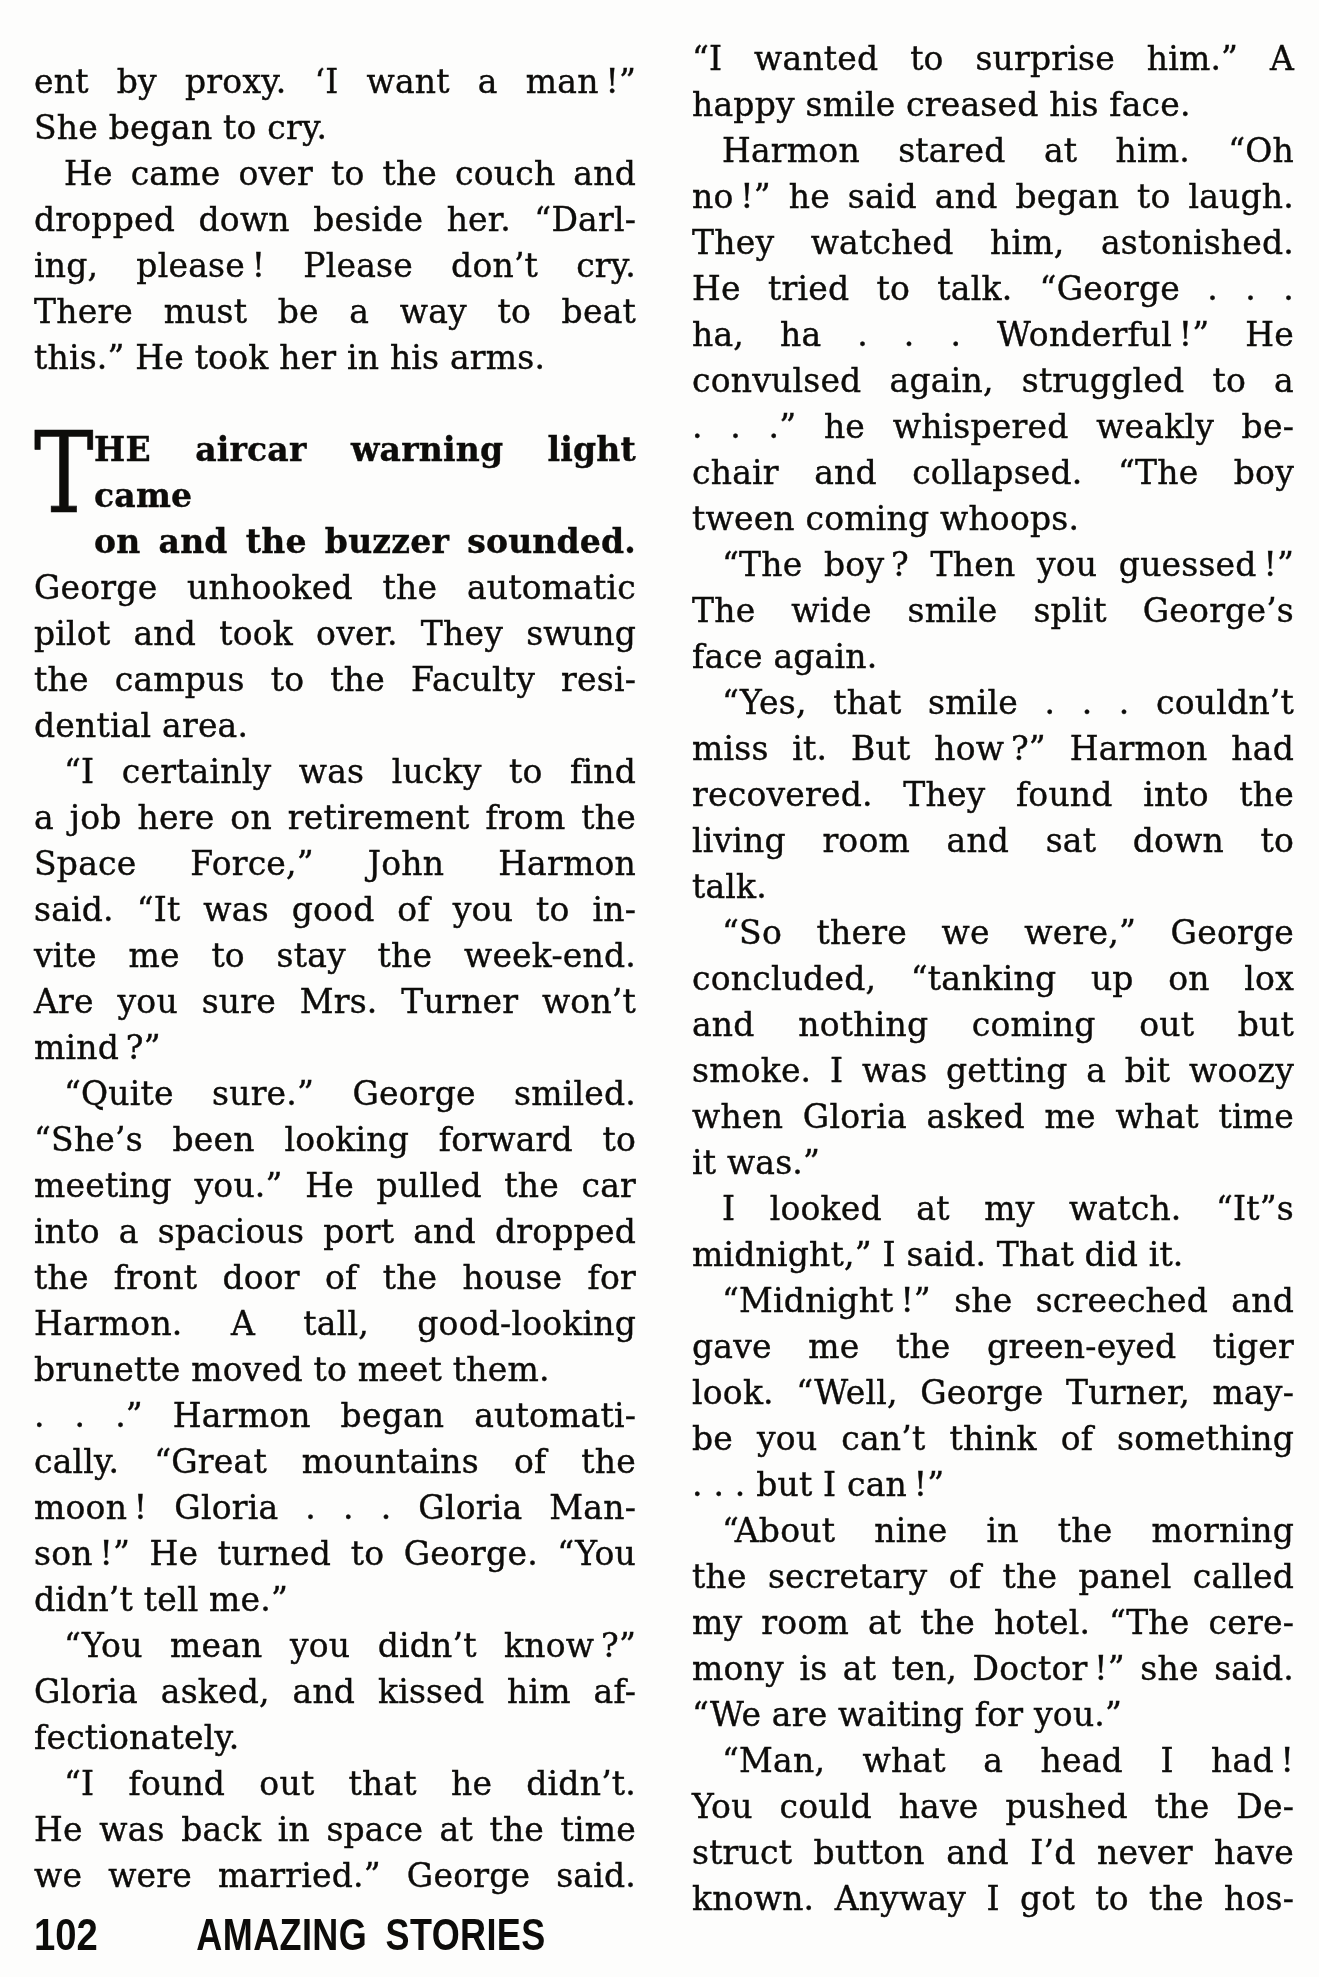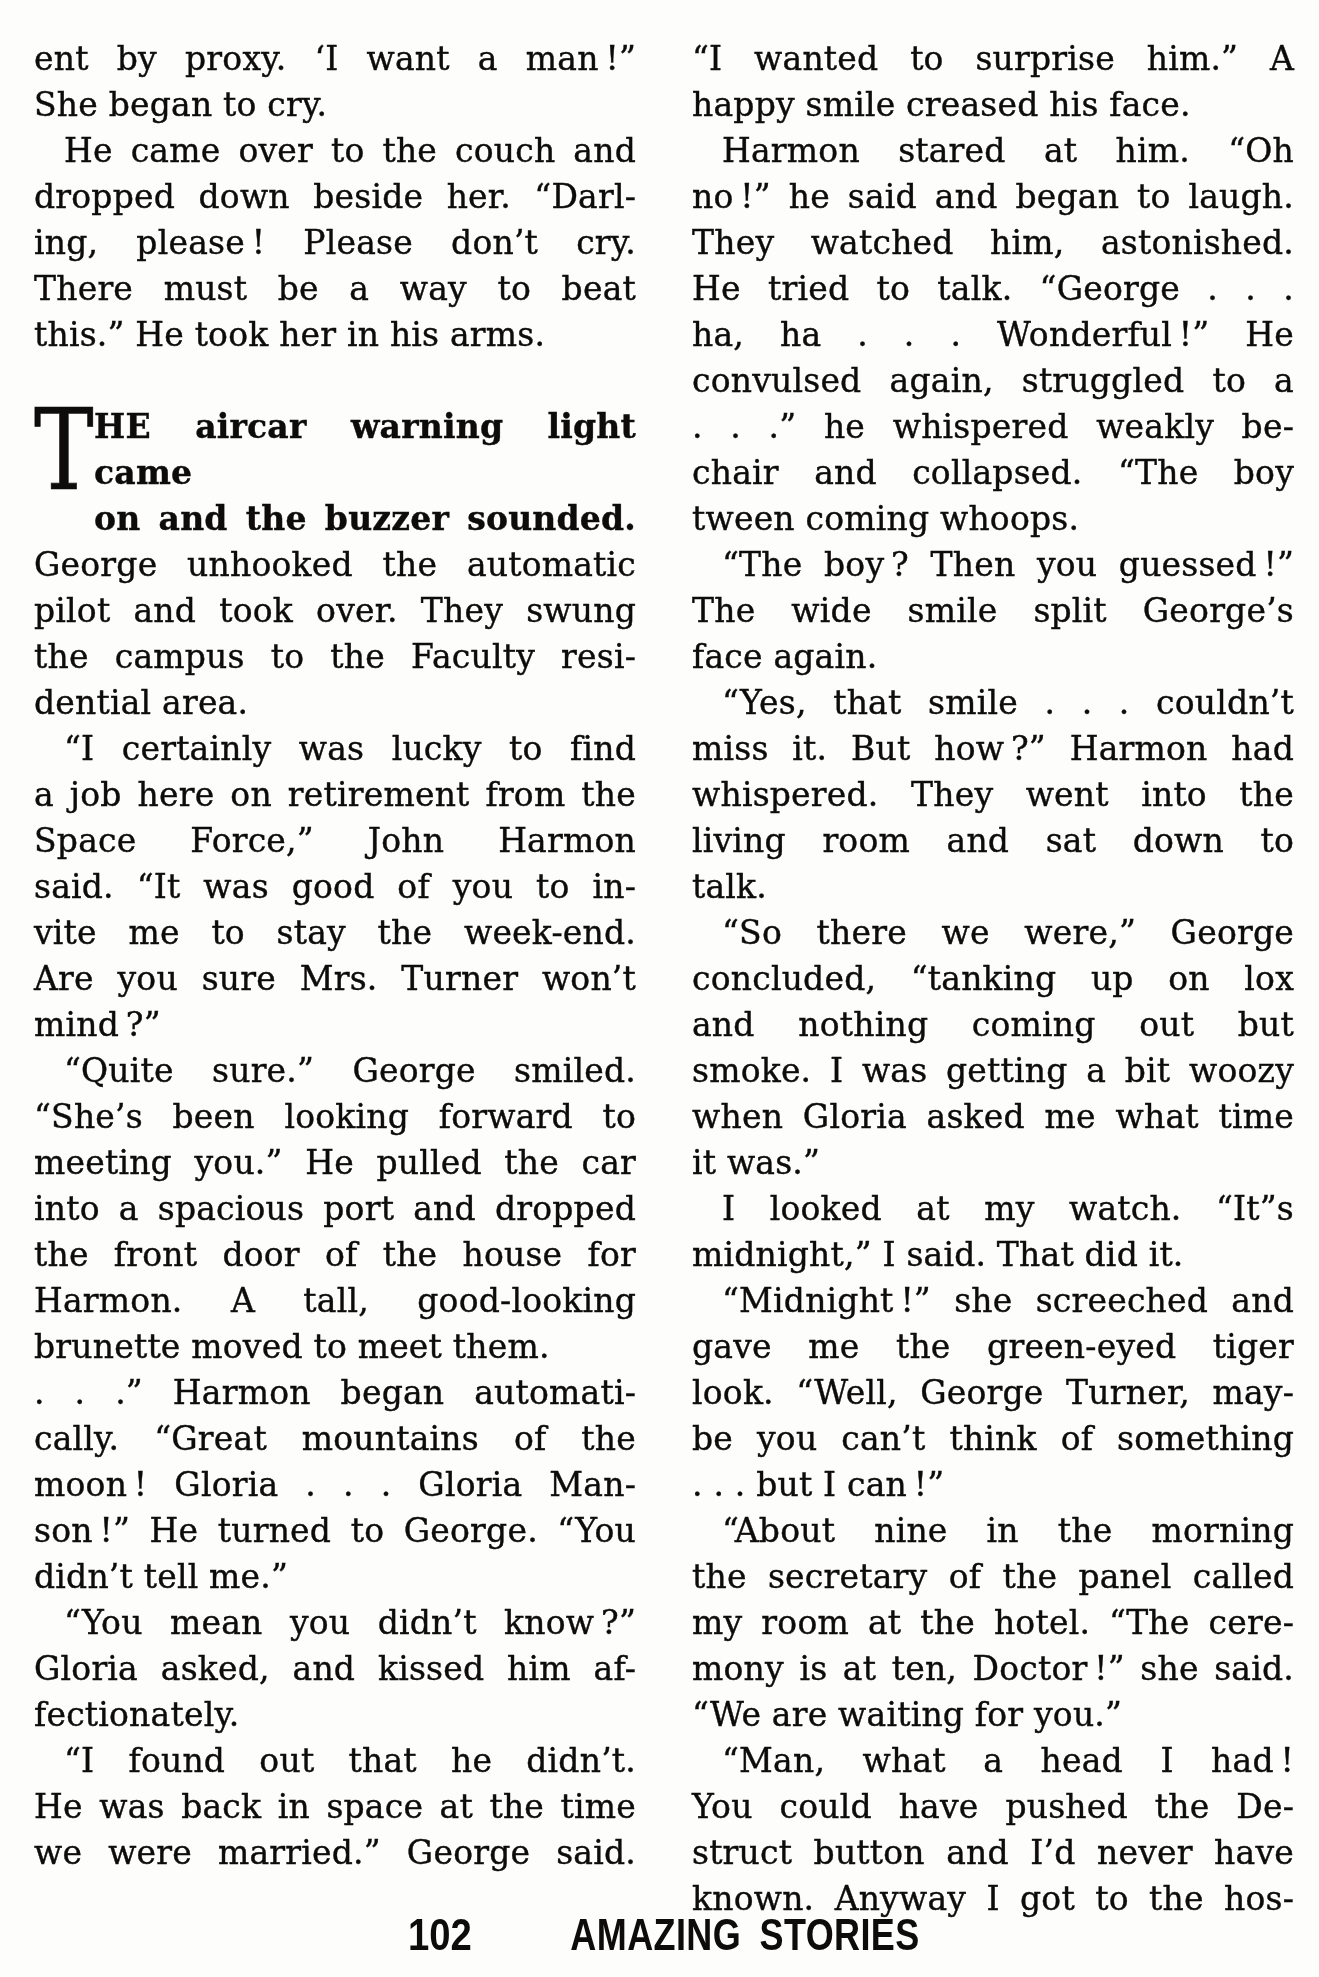"ent by proxy. ‘I want" .columns { align-items: none -> center }
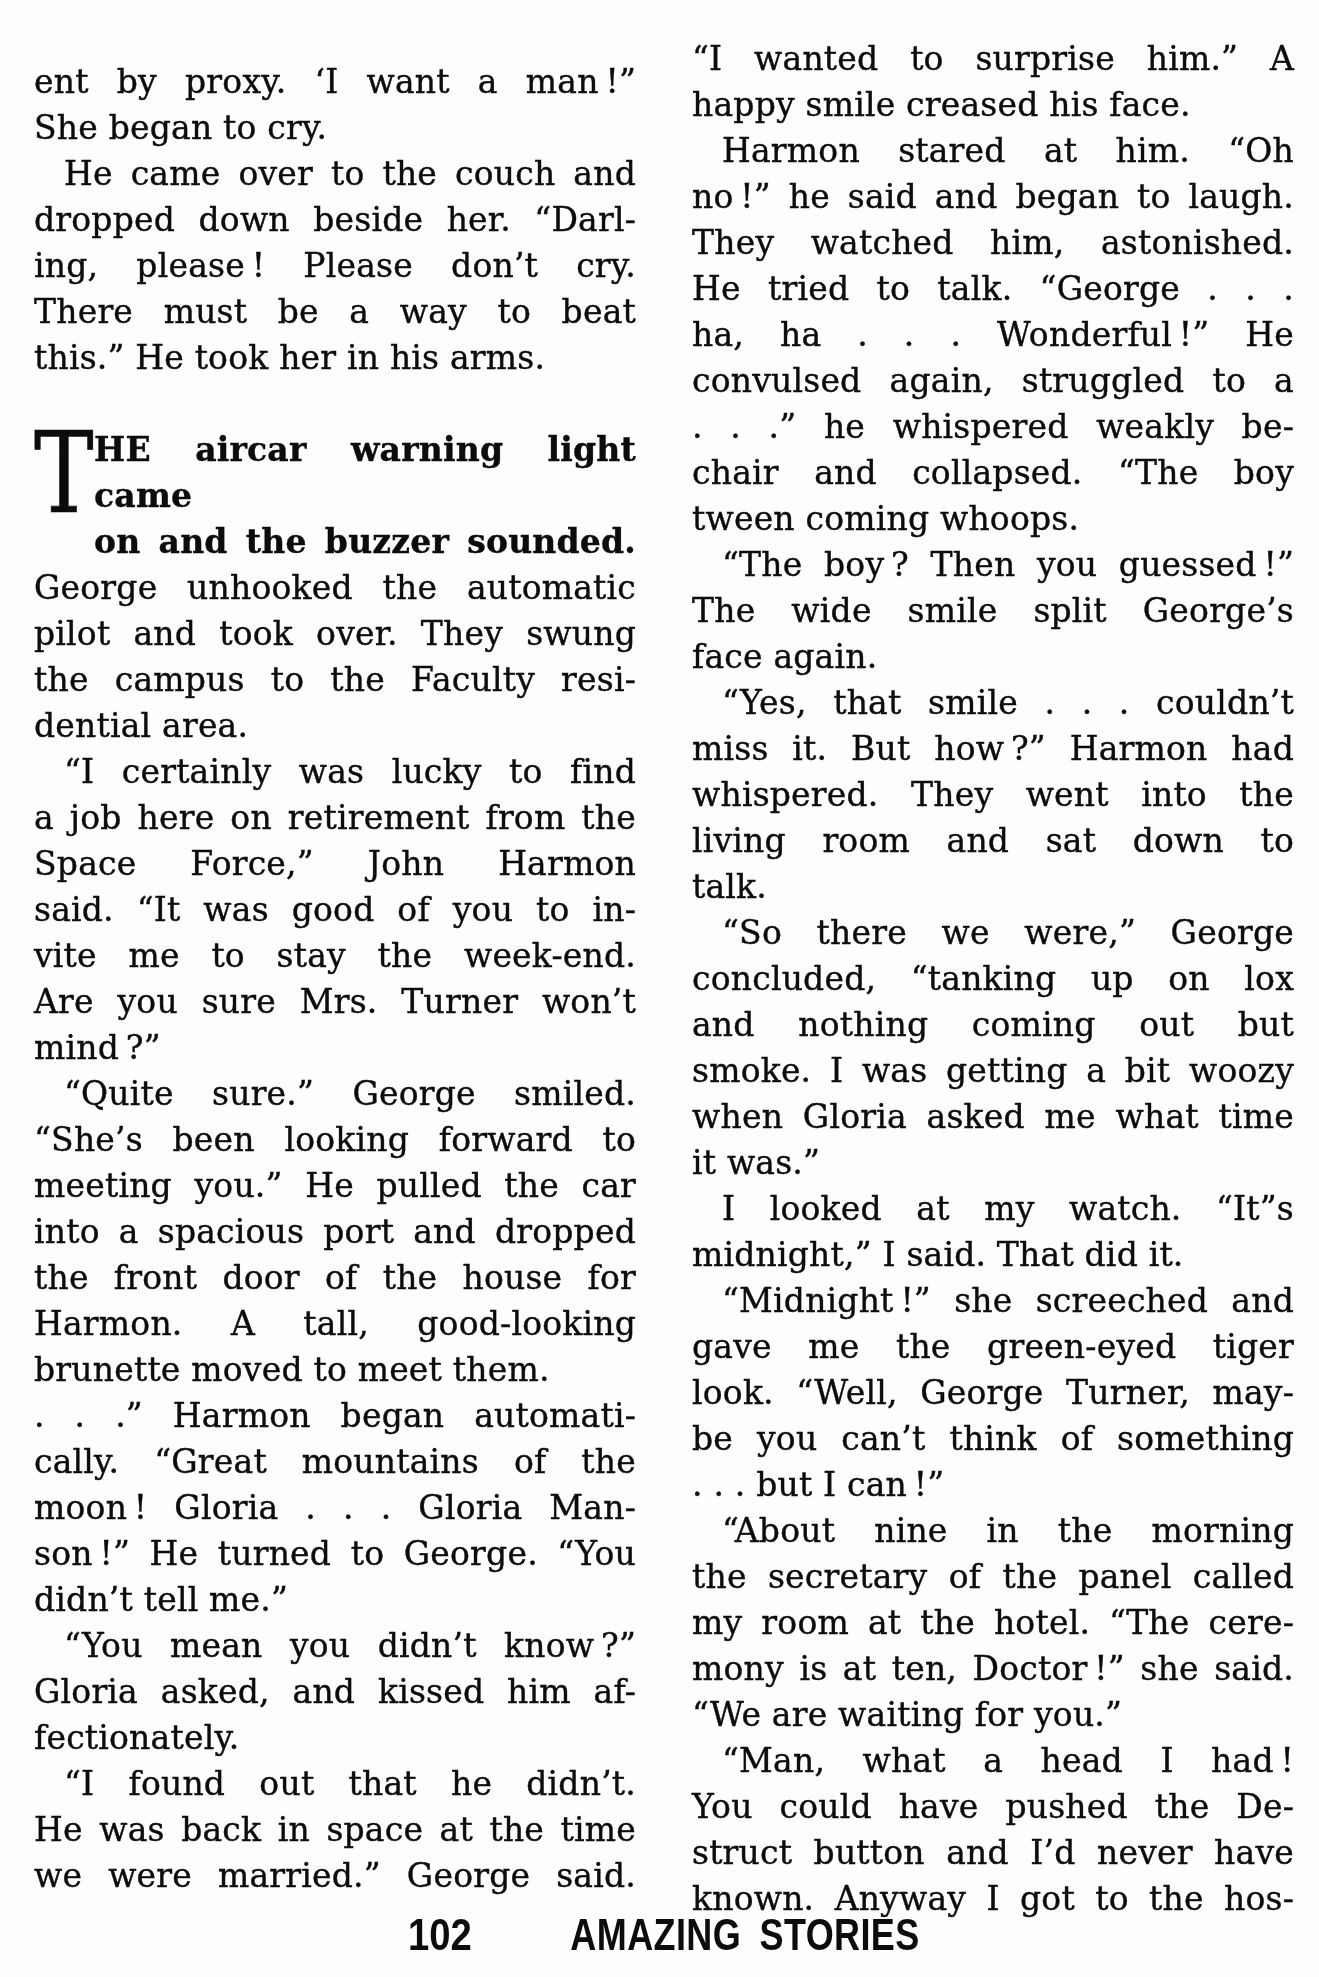"whispered. They went into the" div.line { text: whispered. They went -> recovered. They found }
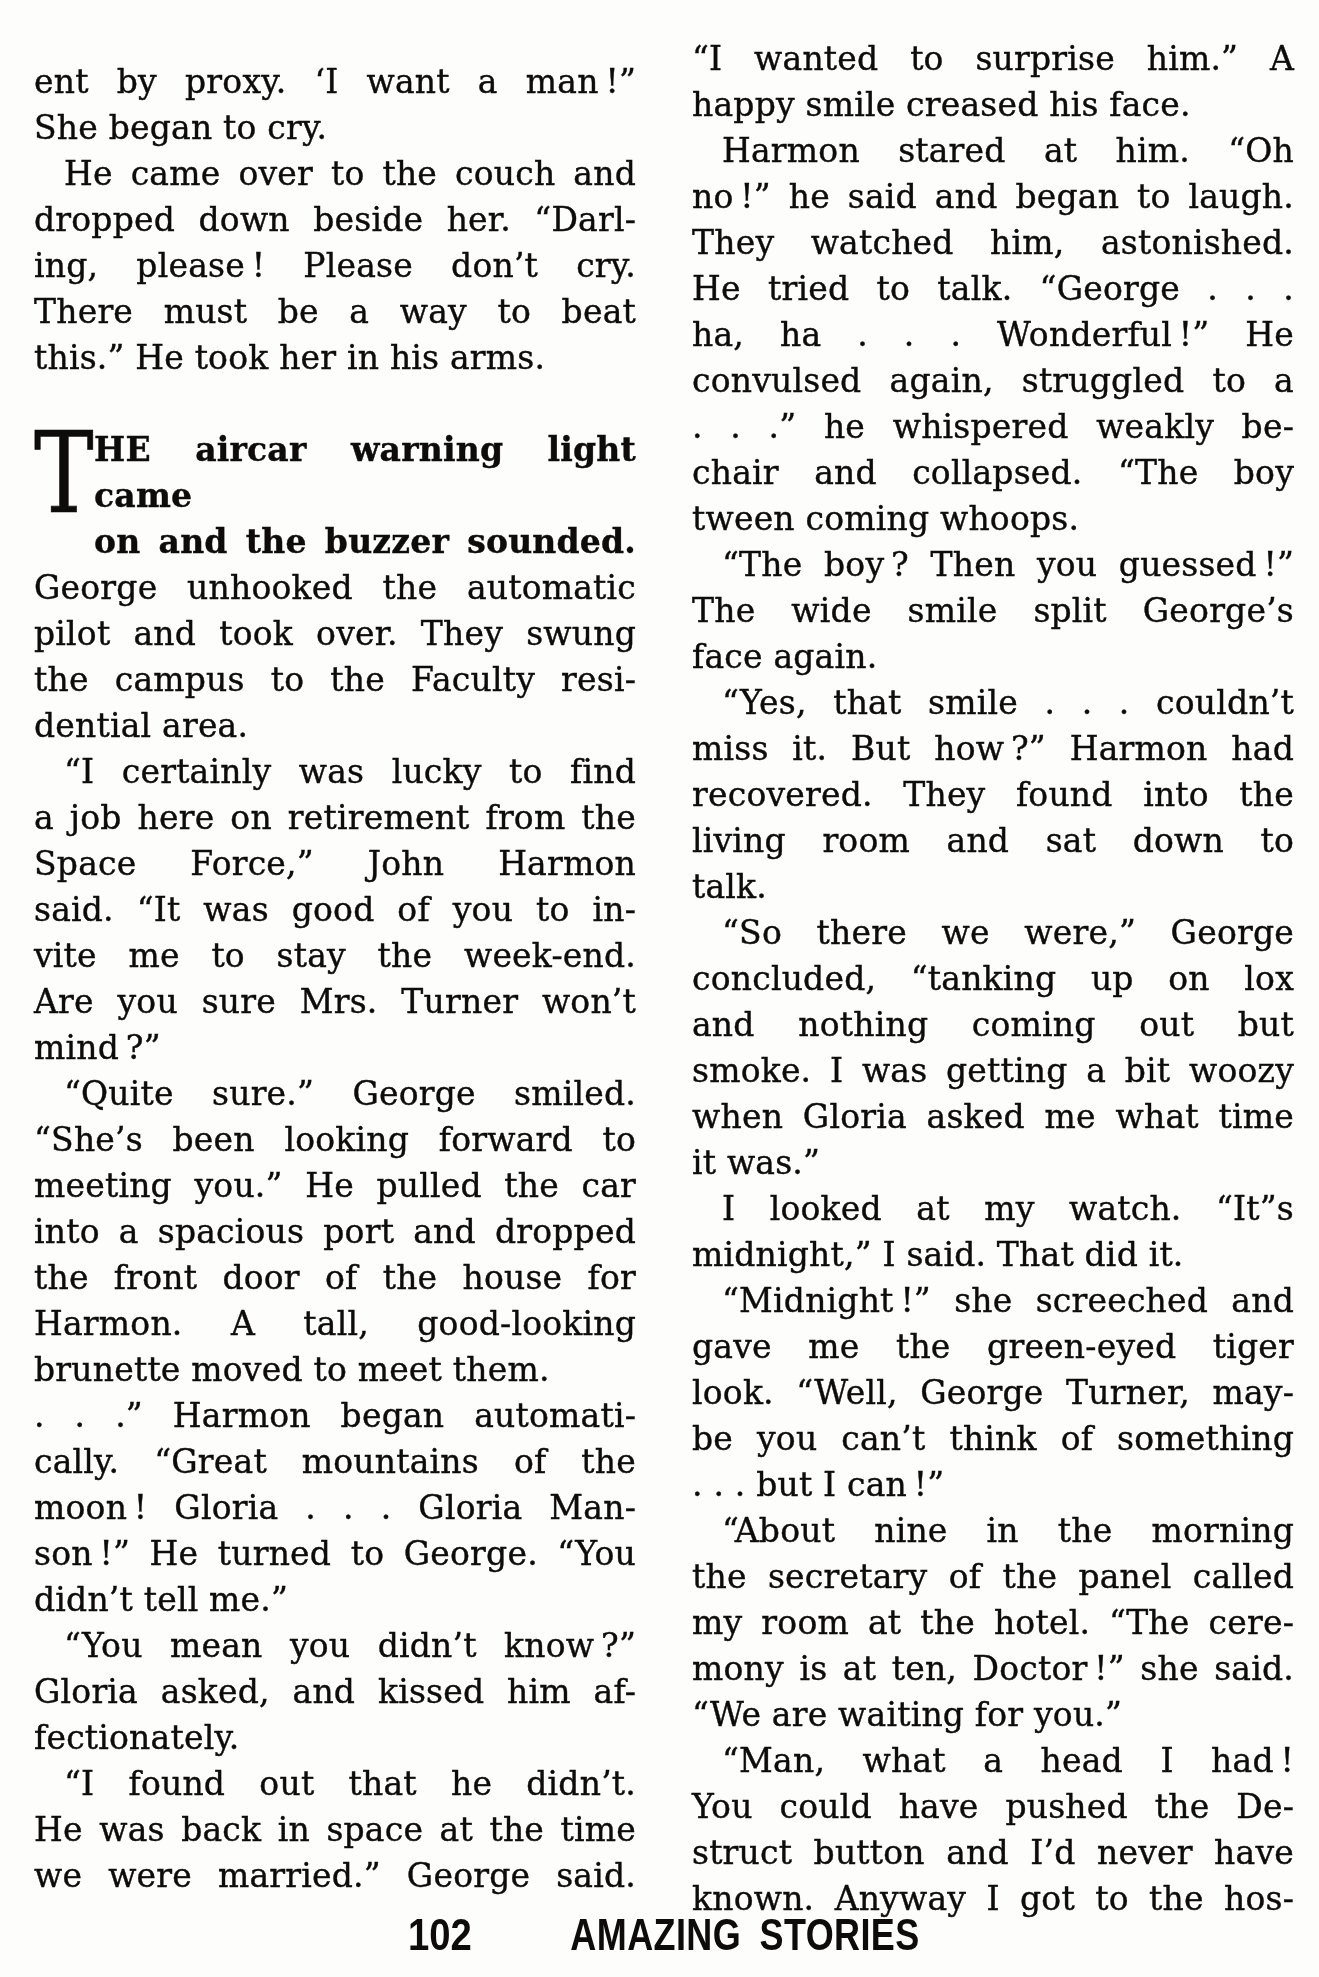"102" .footer { justify-content: center -> flex-start }
